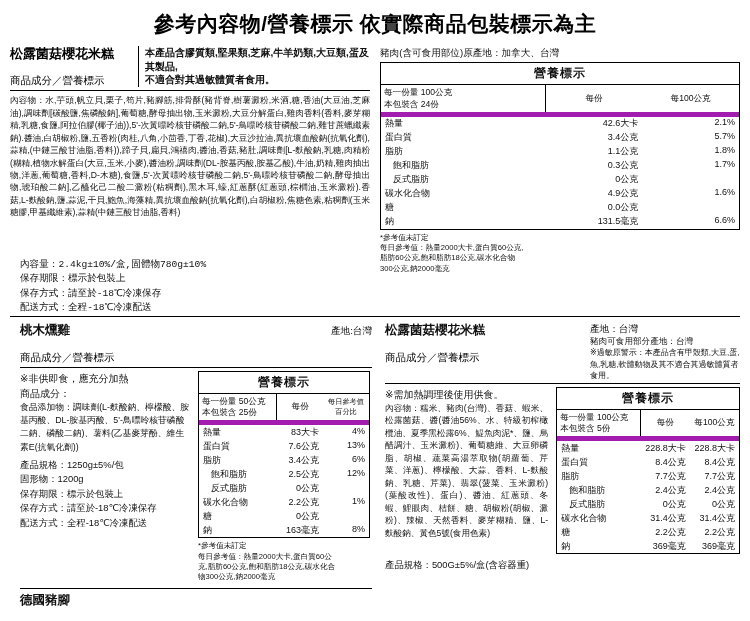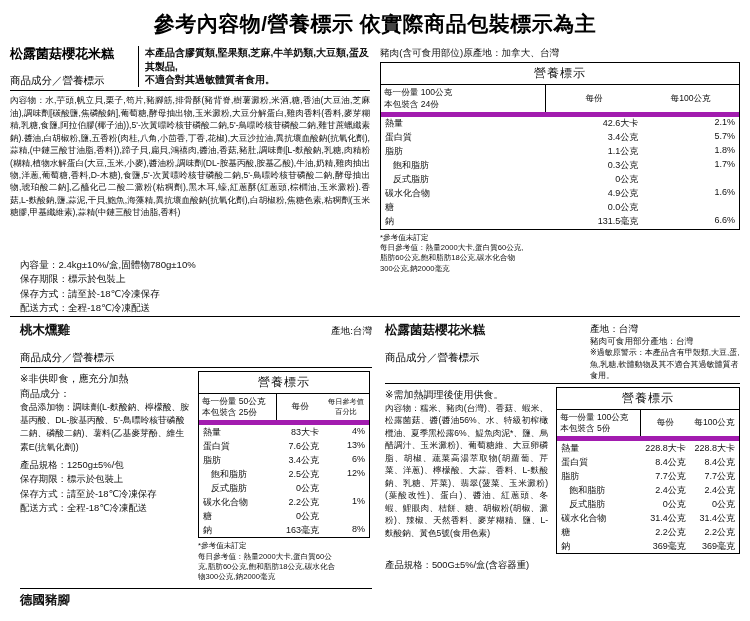"營養標示" .nutri .ntitle { font-weight: normal -> bold }
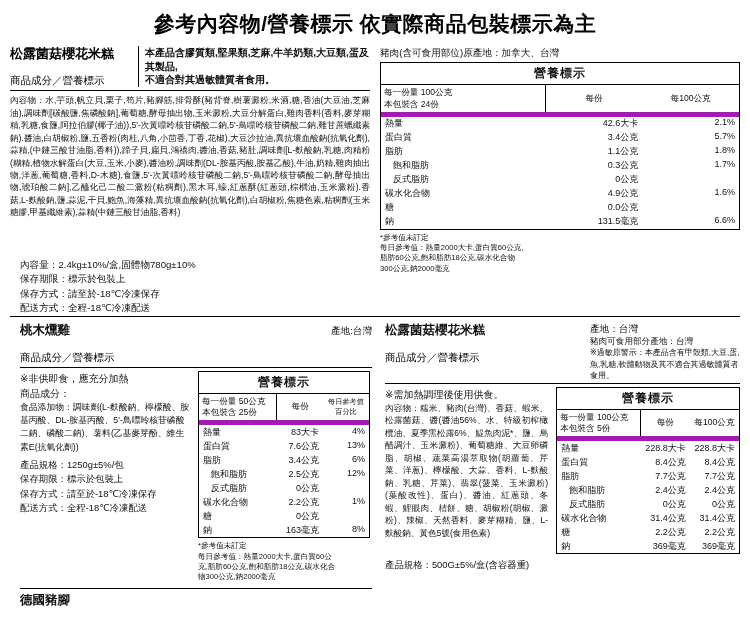"內容量：2.4kg±10%/盒,固體物780g±10%" div.meta { font-family: none -> Liberation Mono, monospace }
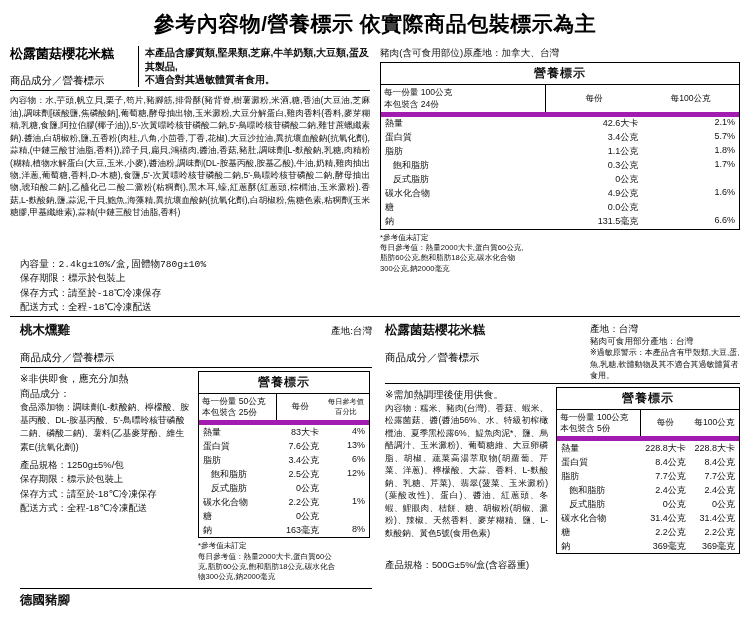"固形物：1200g" div { html: none -> <div>固形物：1200g</div> }
